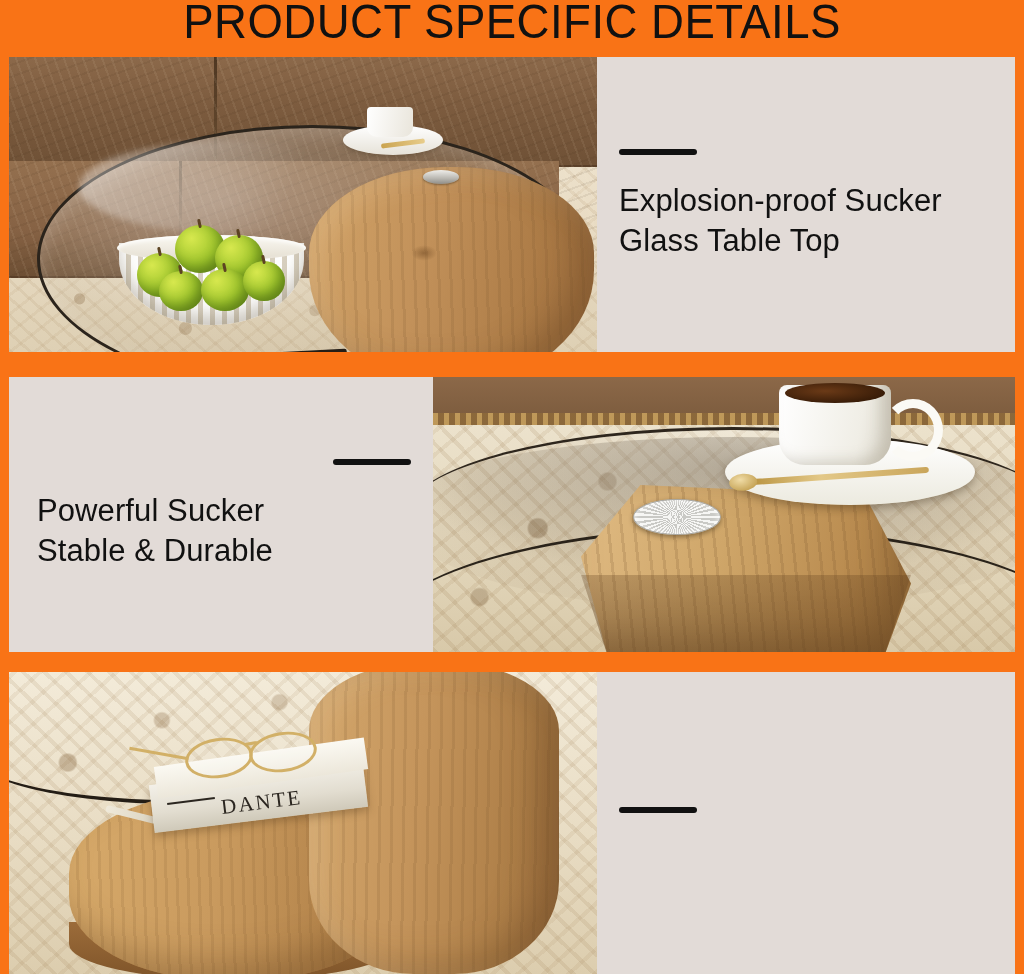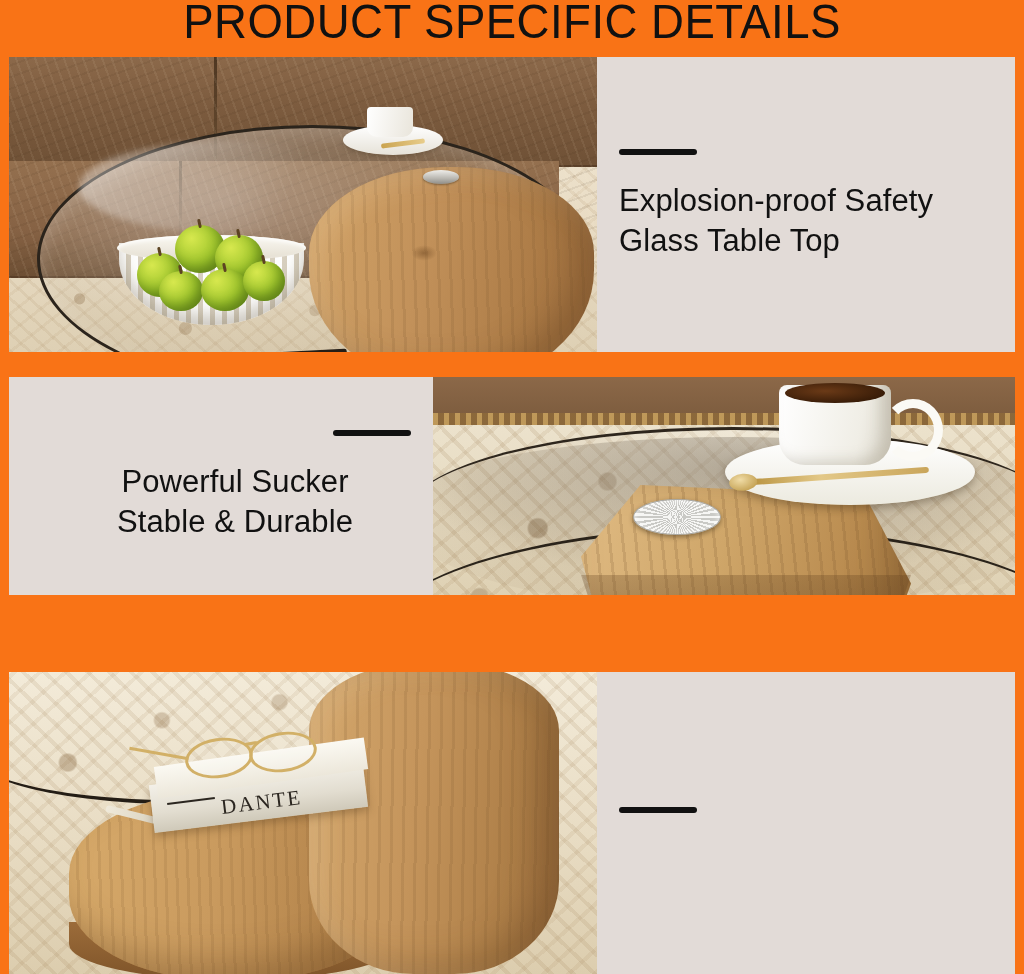"Explosion-proof Safety" div.caption-text { text: Safety -> Sucker }
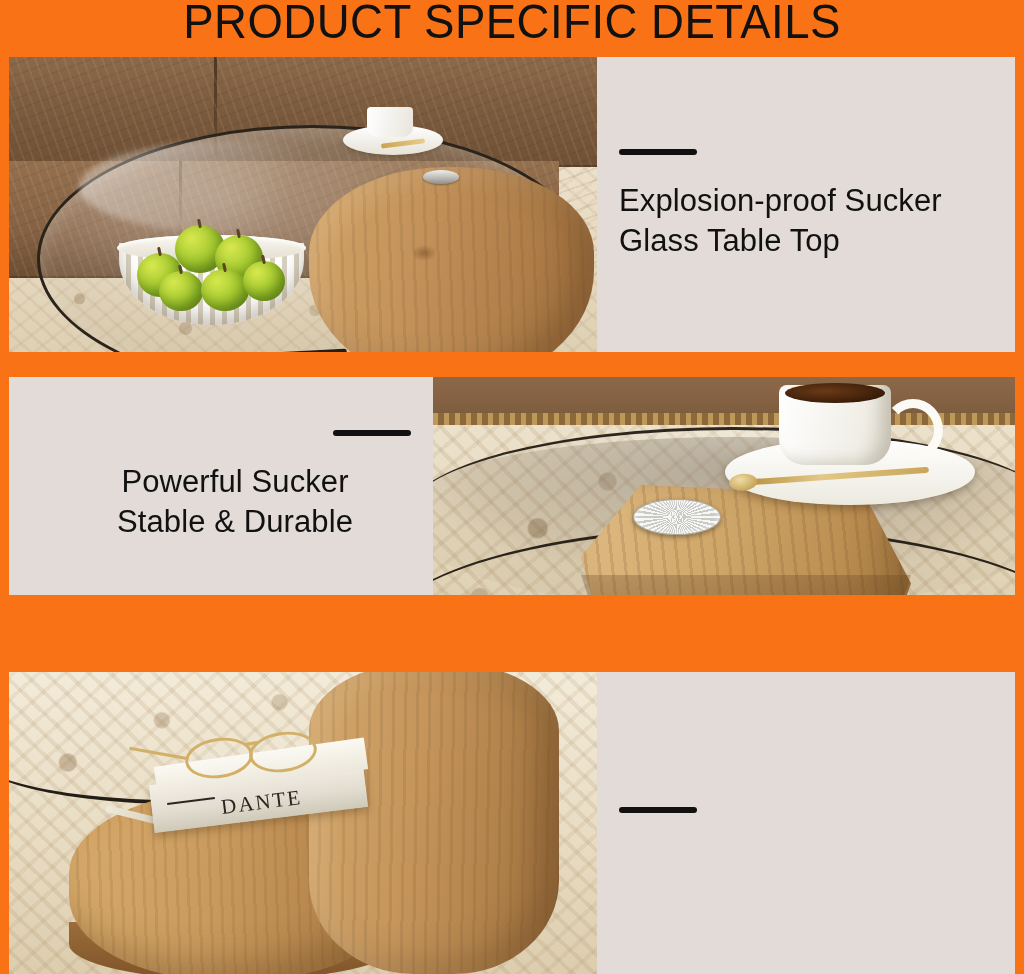"Powerful Sucker" #panel-2 { height: 218px -> 275px; text-align: center -> none }
